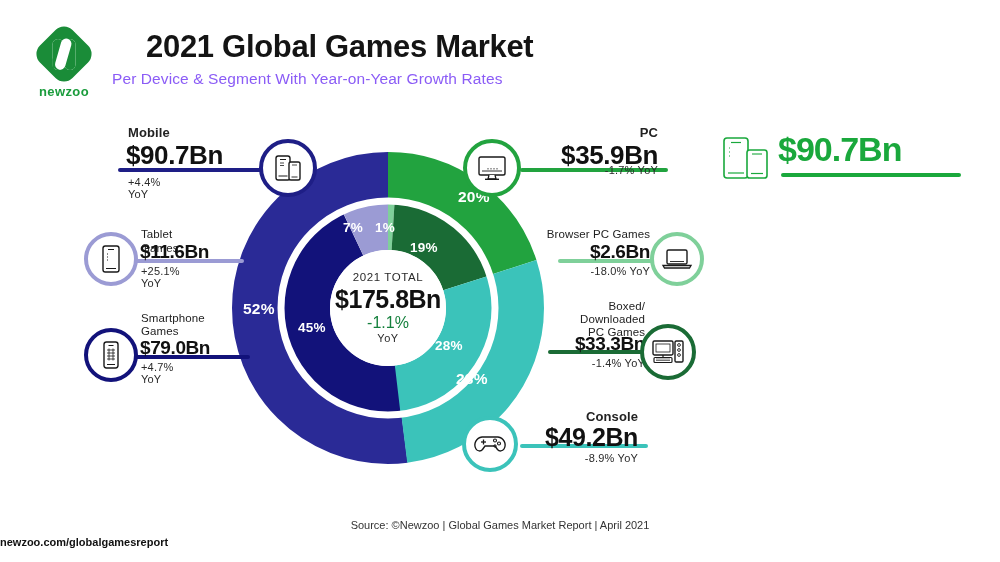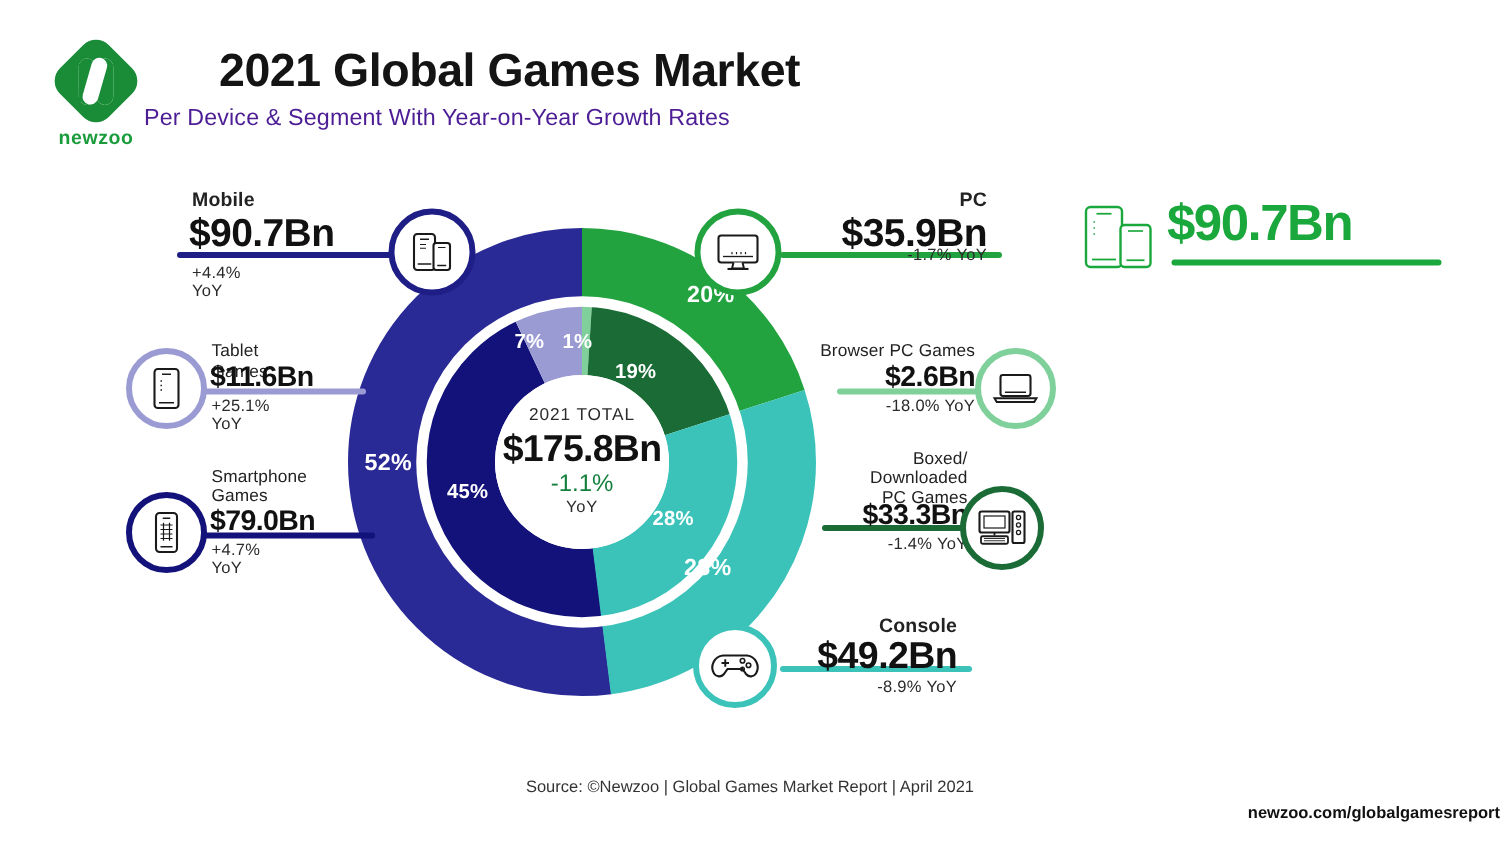"Per Device & Segment With" .subtitle { color: #4c1d95 -> #8b5cf6; left: 96px -> 112px }
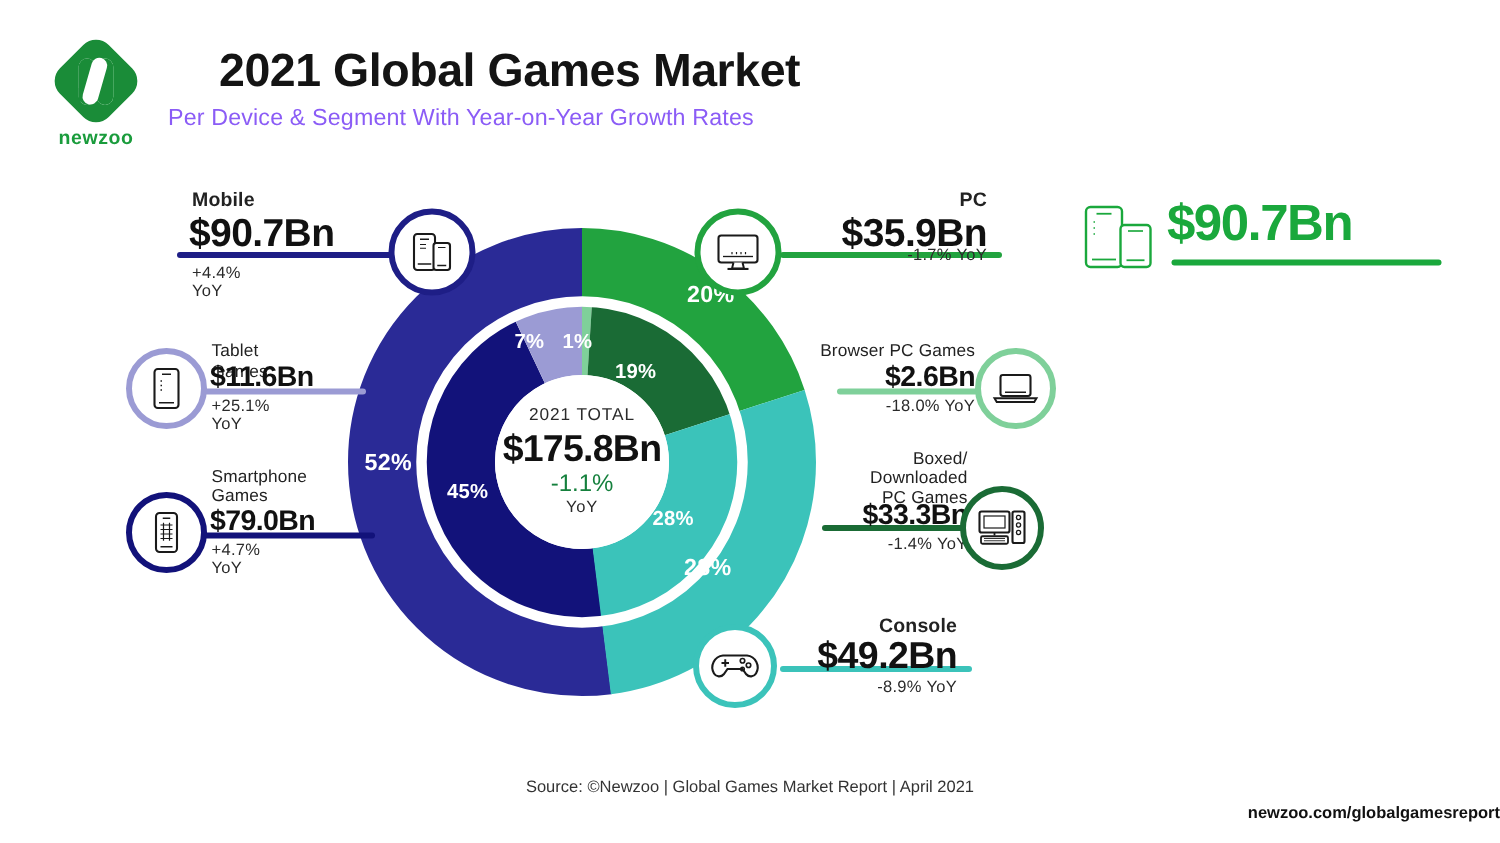"newzoo.com/globalgamesreport" .f2 { text-align: right -> left }
